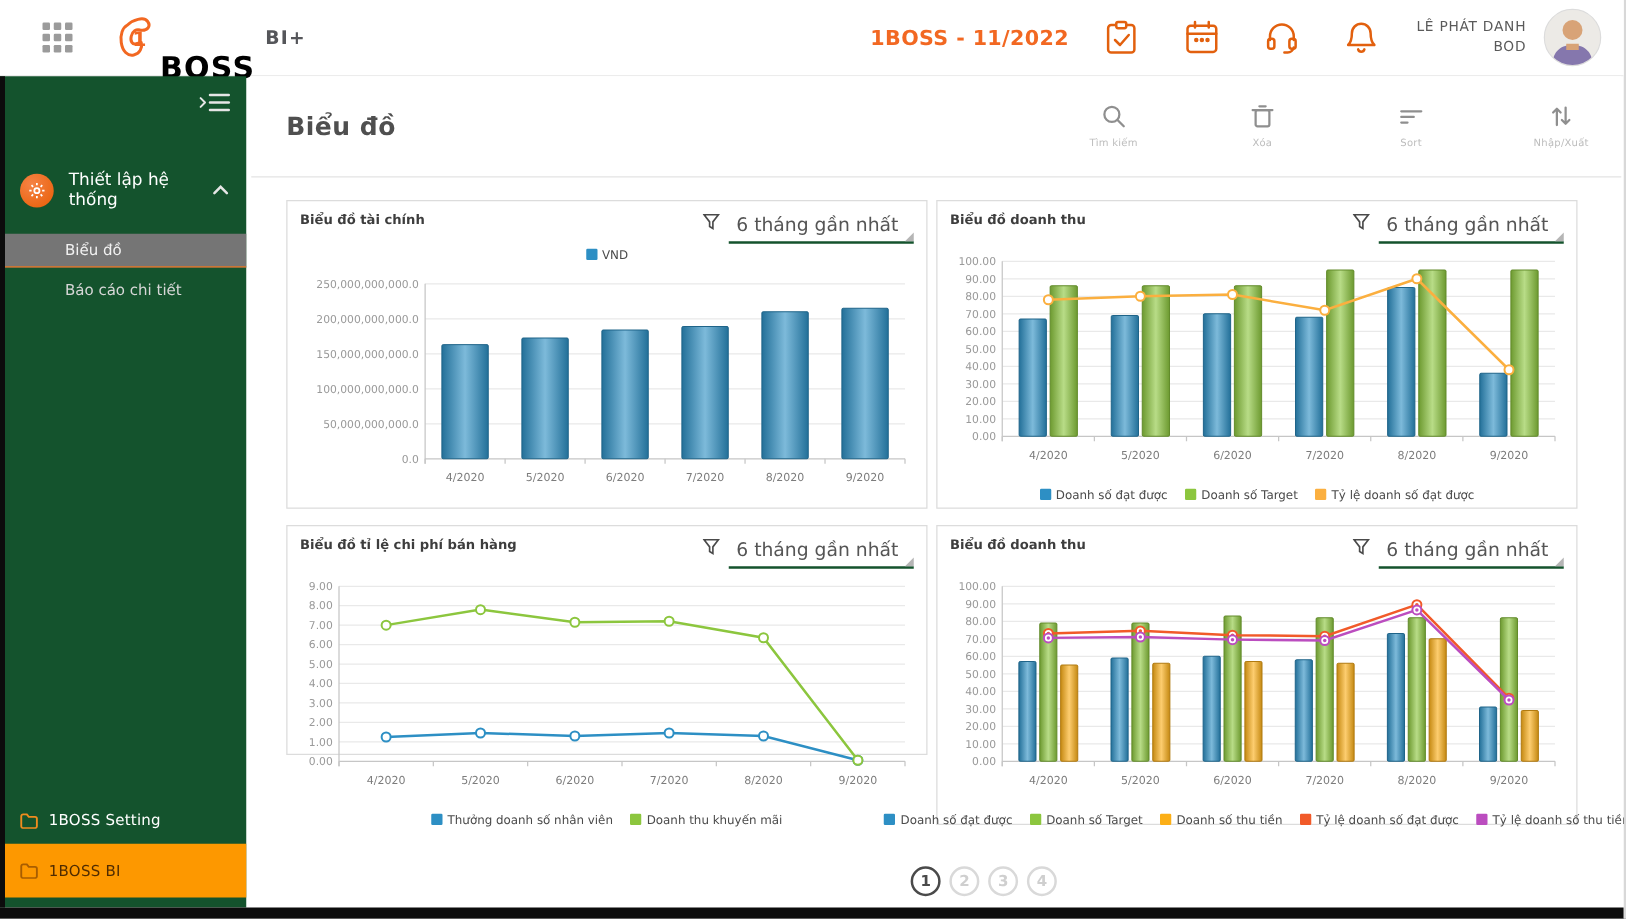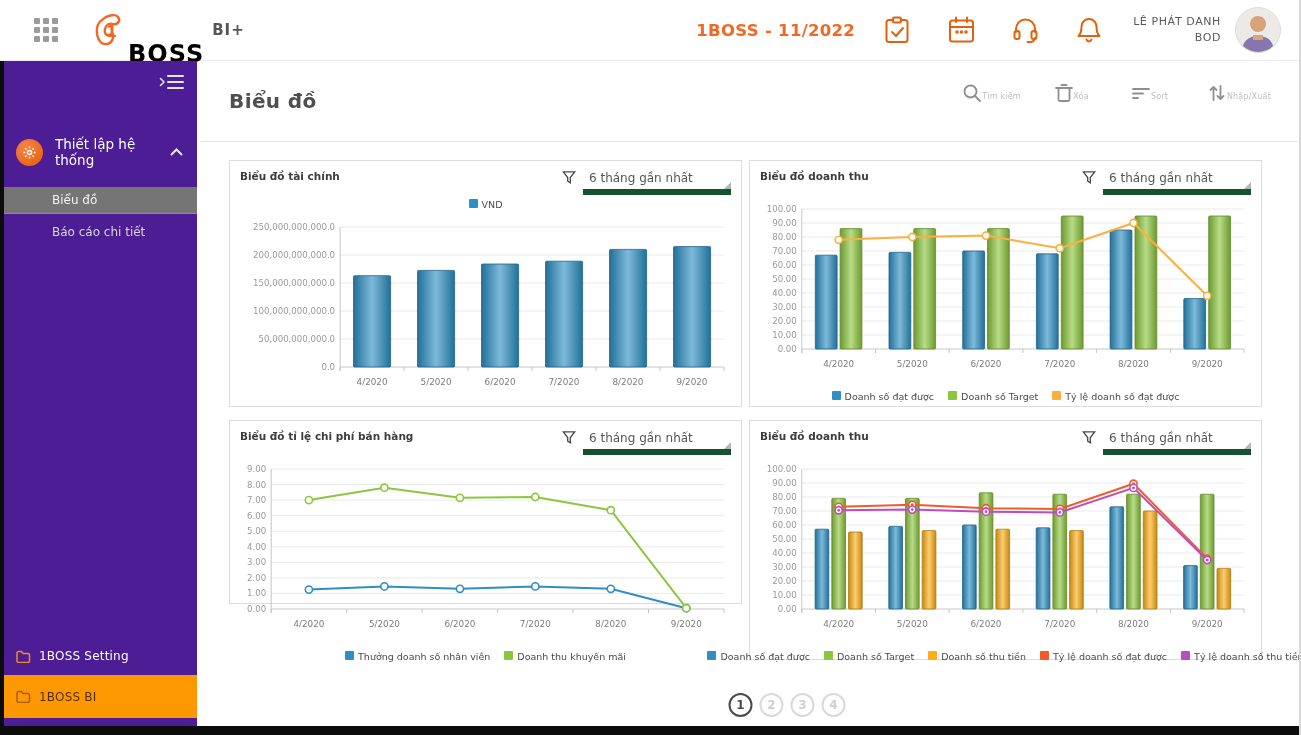"Tìm kiếm" .tool { flex-direction: row -> column; margin-left: none -> 43px }
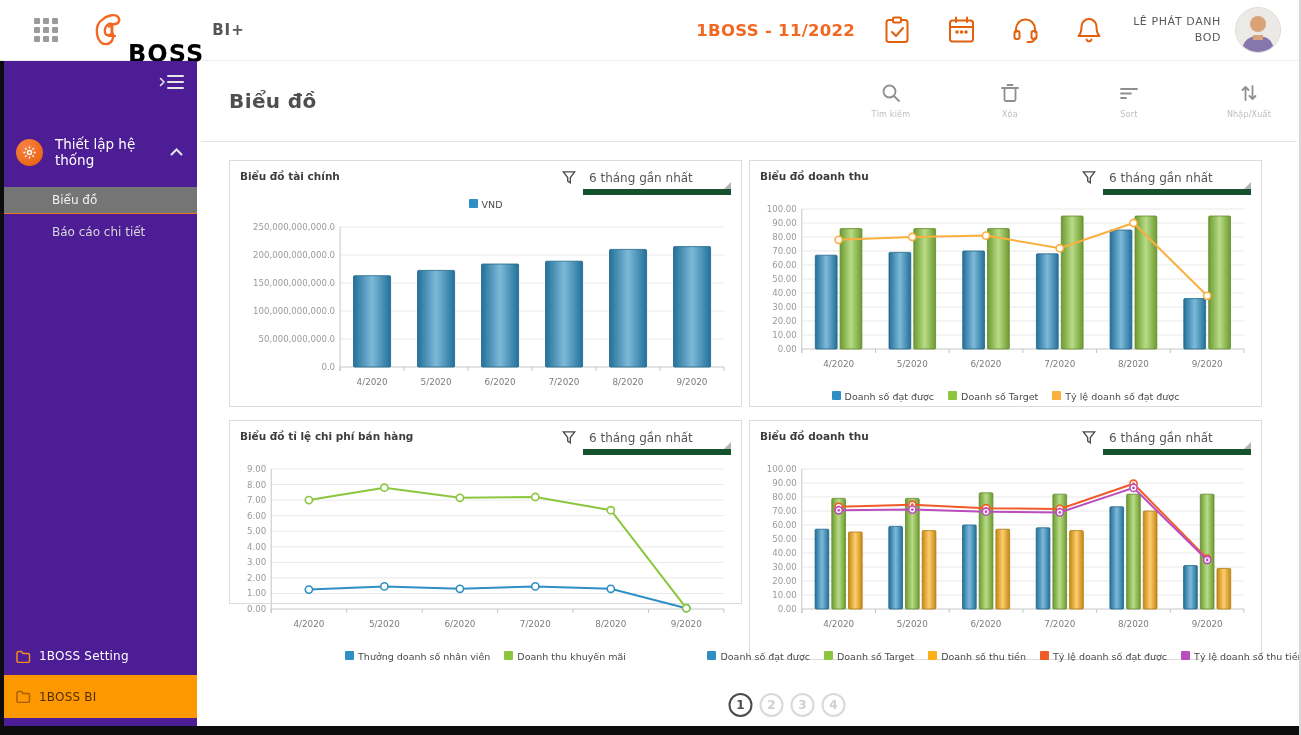"Thiết lập hệ thống" .sidebar { background: #4c1d95 -> #14532d }
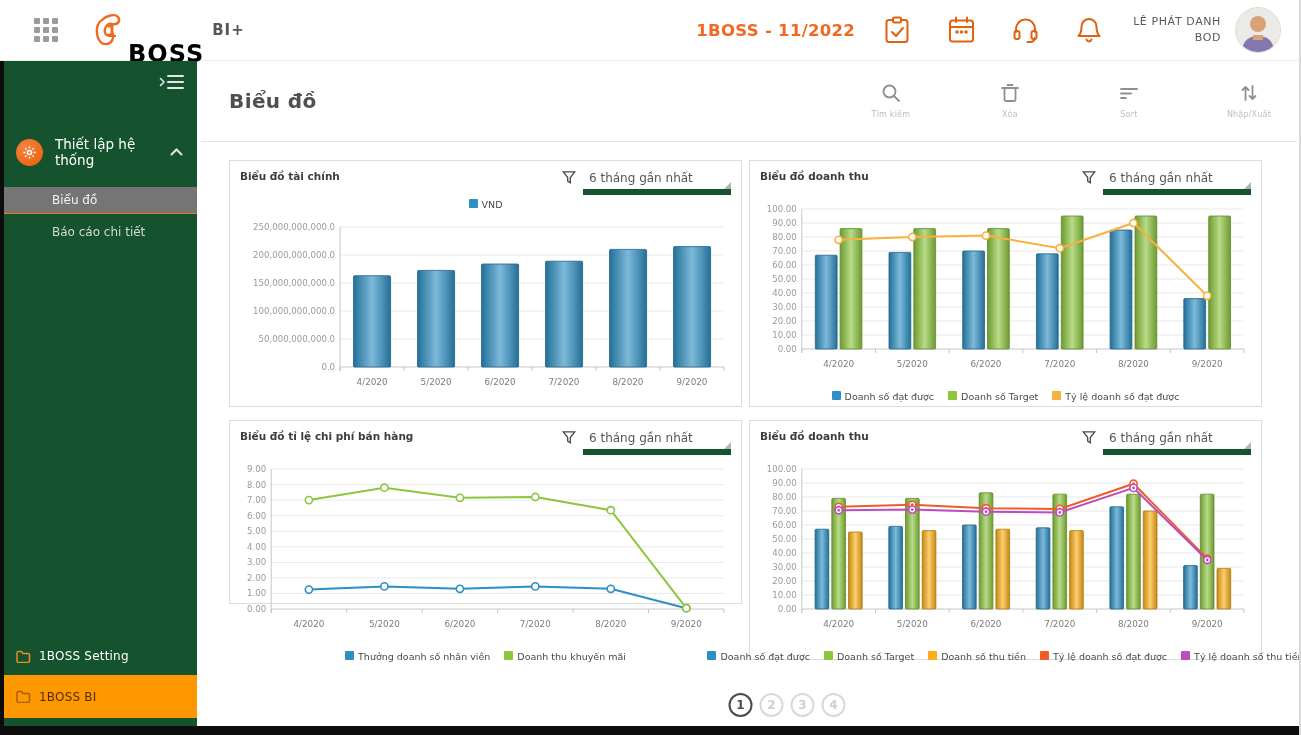"6 tháng gần nhất" .fbox { border-bottom: 6px solid #14532d -> 2px solid #14532d; font-size: 12px -> 15px }
